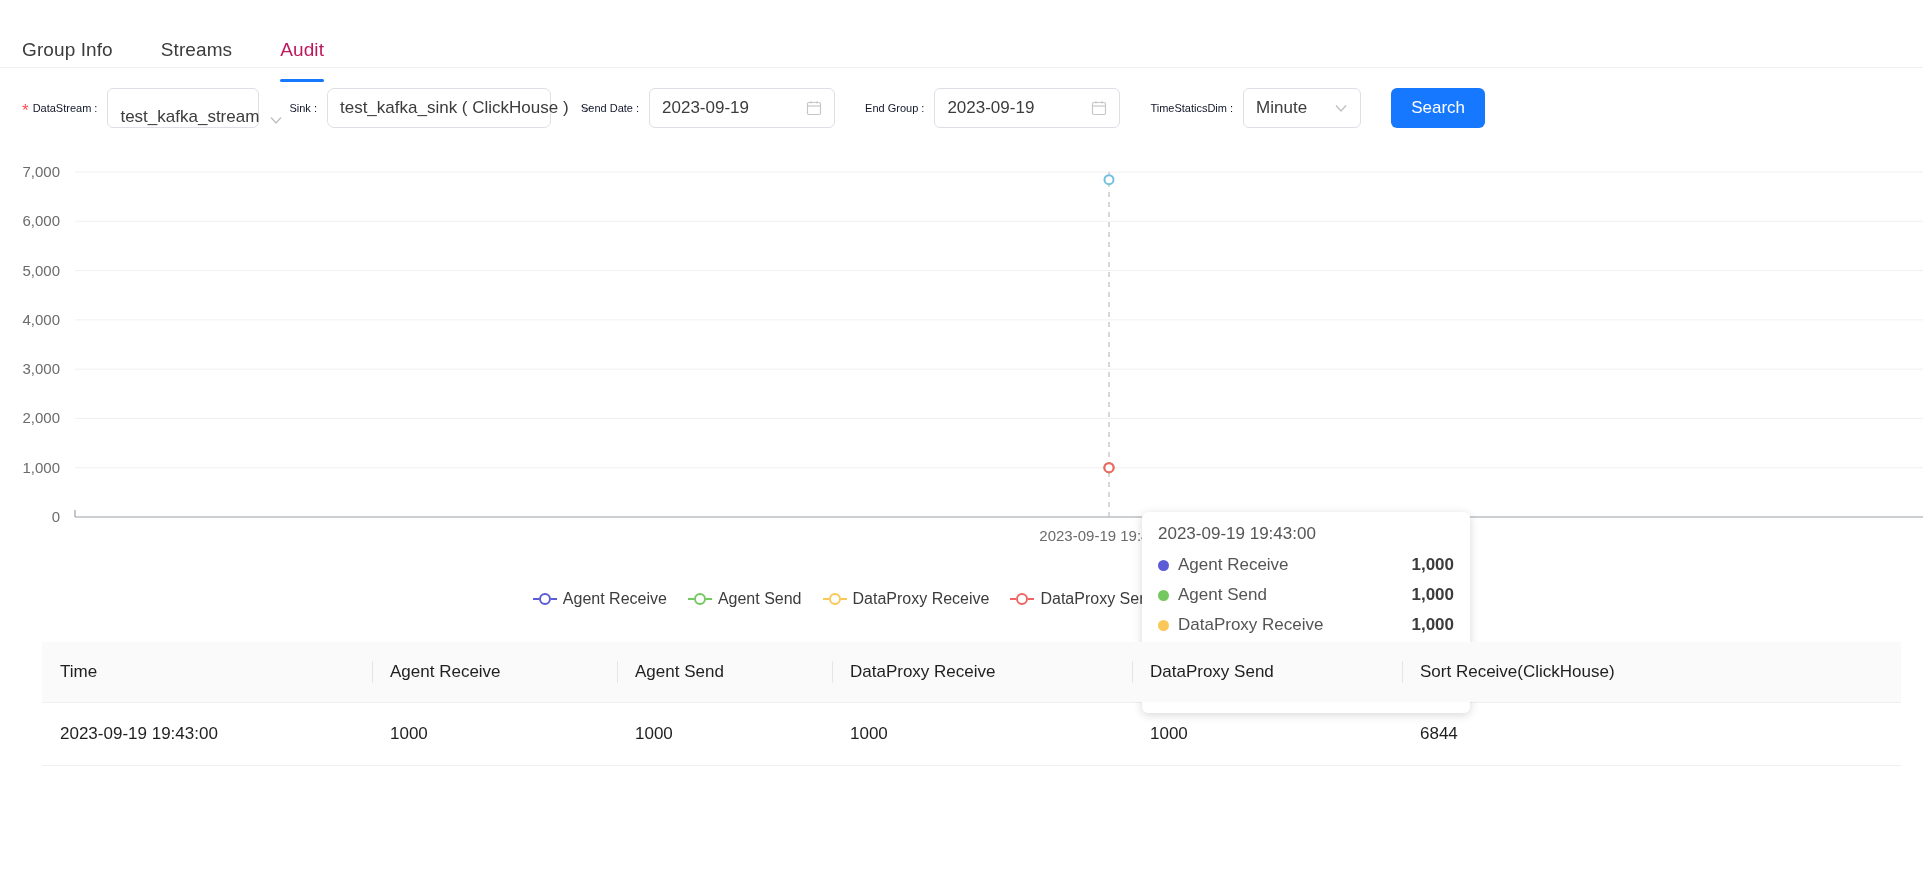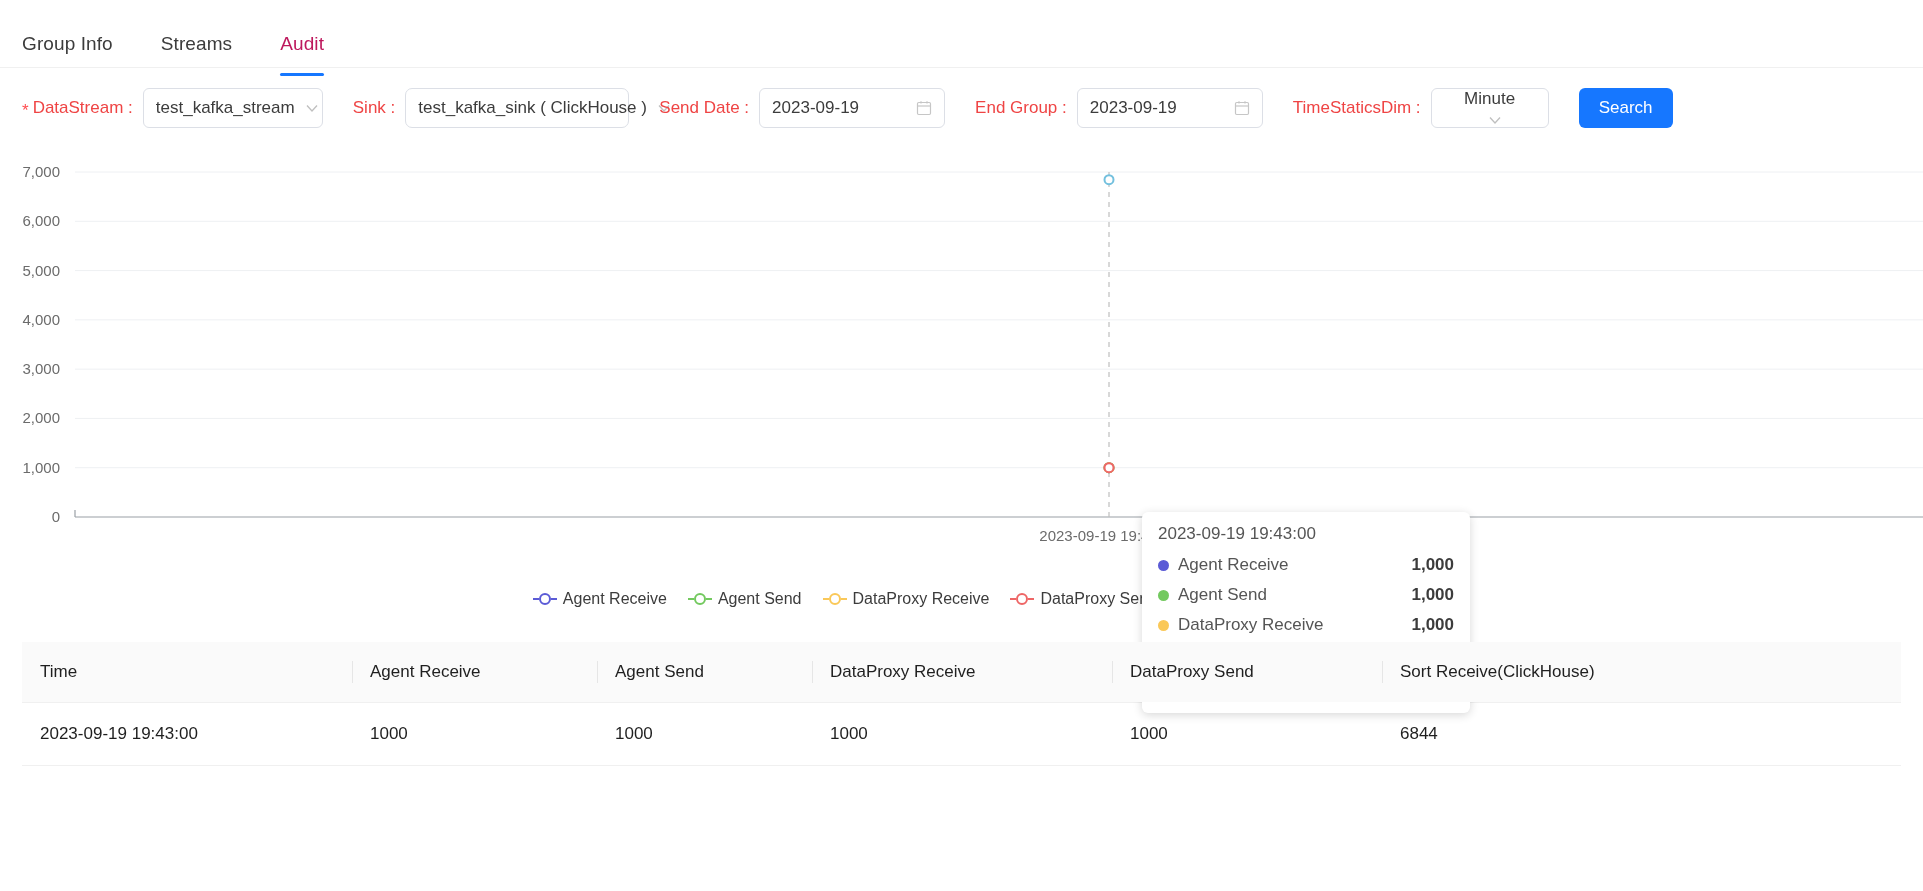"Group Info" .tabbar { padding: 6px 22px -> 12px 22px }
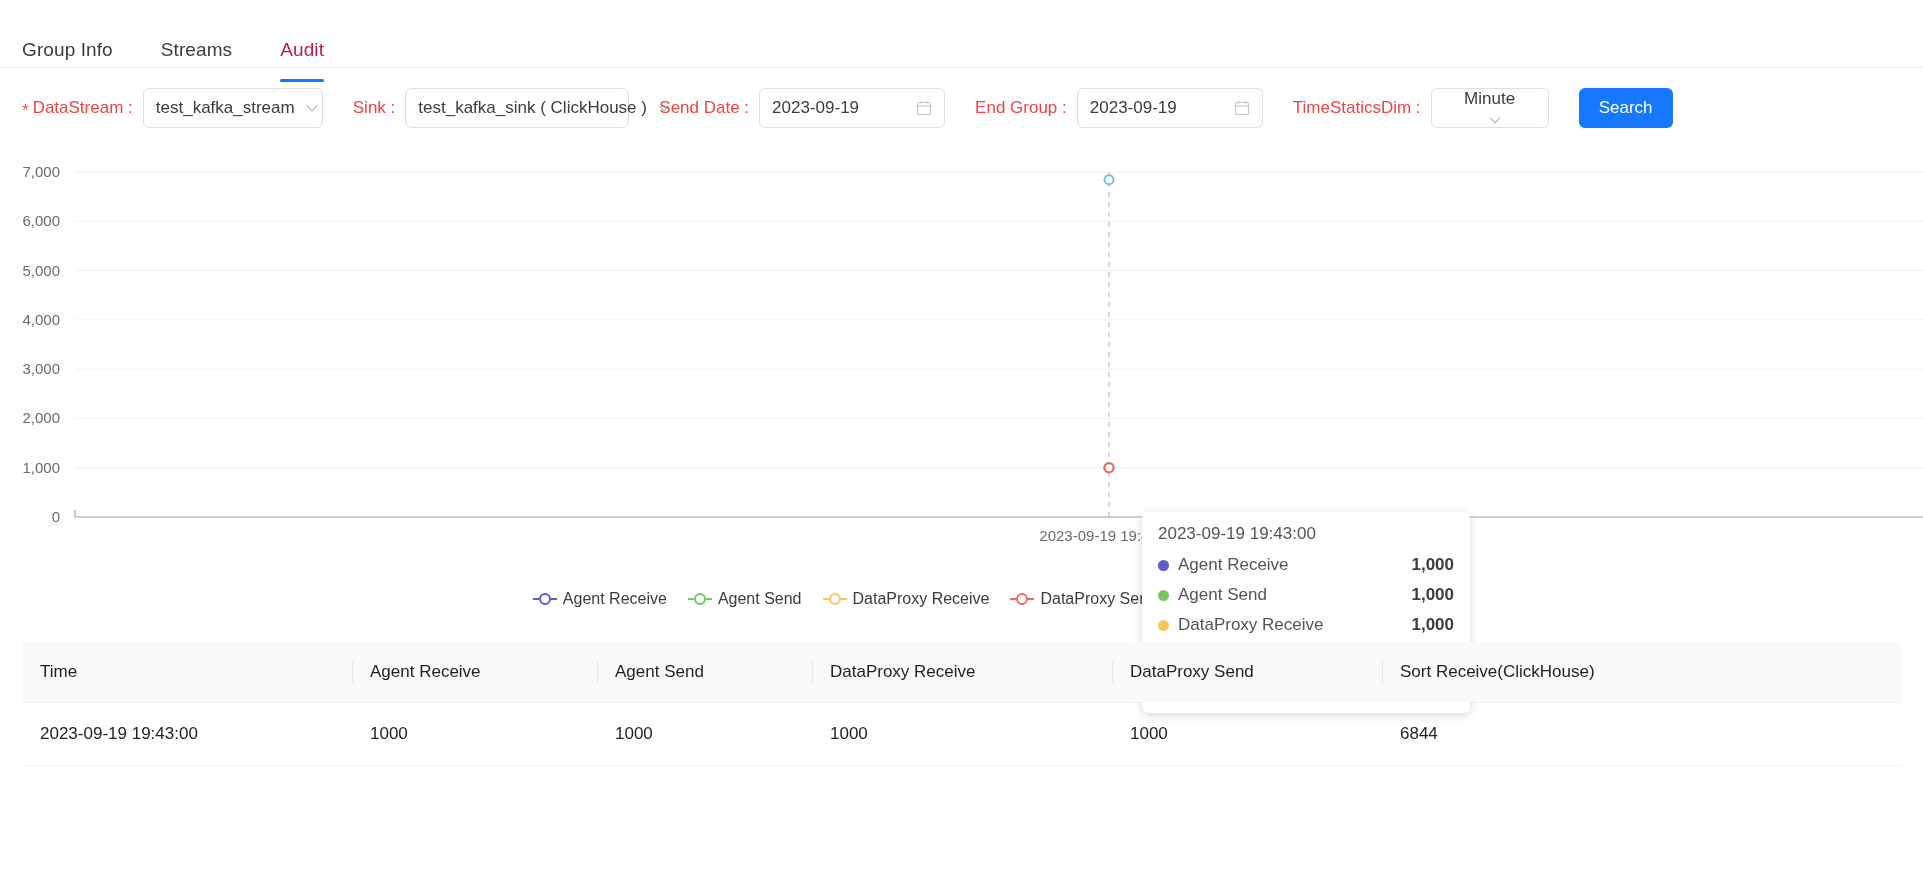"DataStream :" .f-label { color: #ef4444 -> #0f172a; font-size: 17px -> 11px }
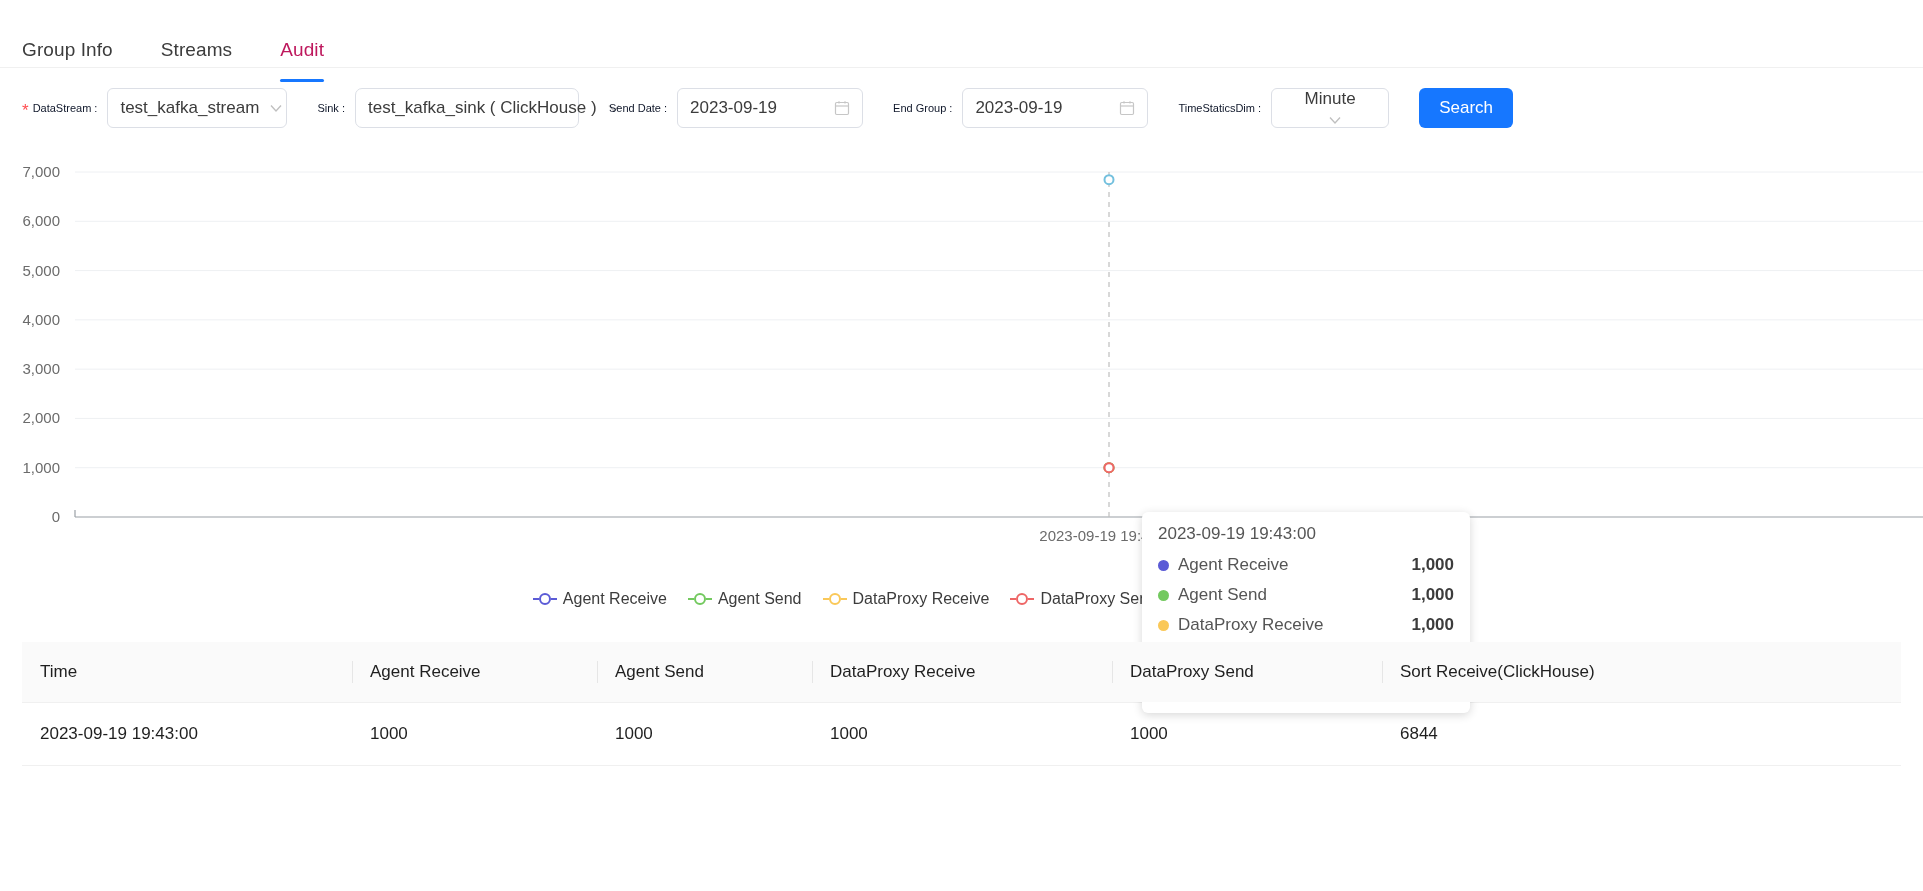"test_kafka_stream" .sel-ds { align-items: none -> flex-end; width: 180px -> 152px }
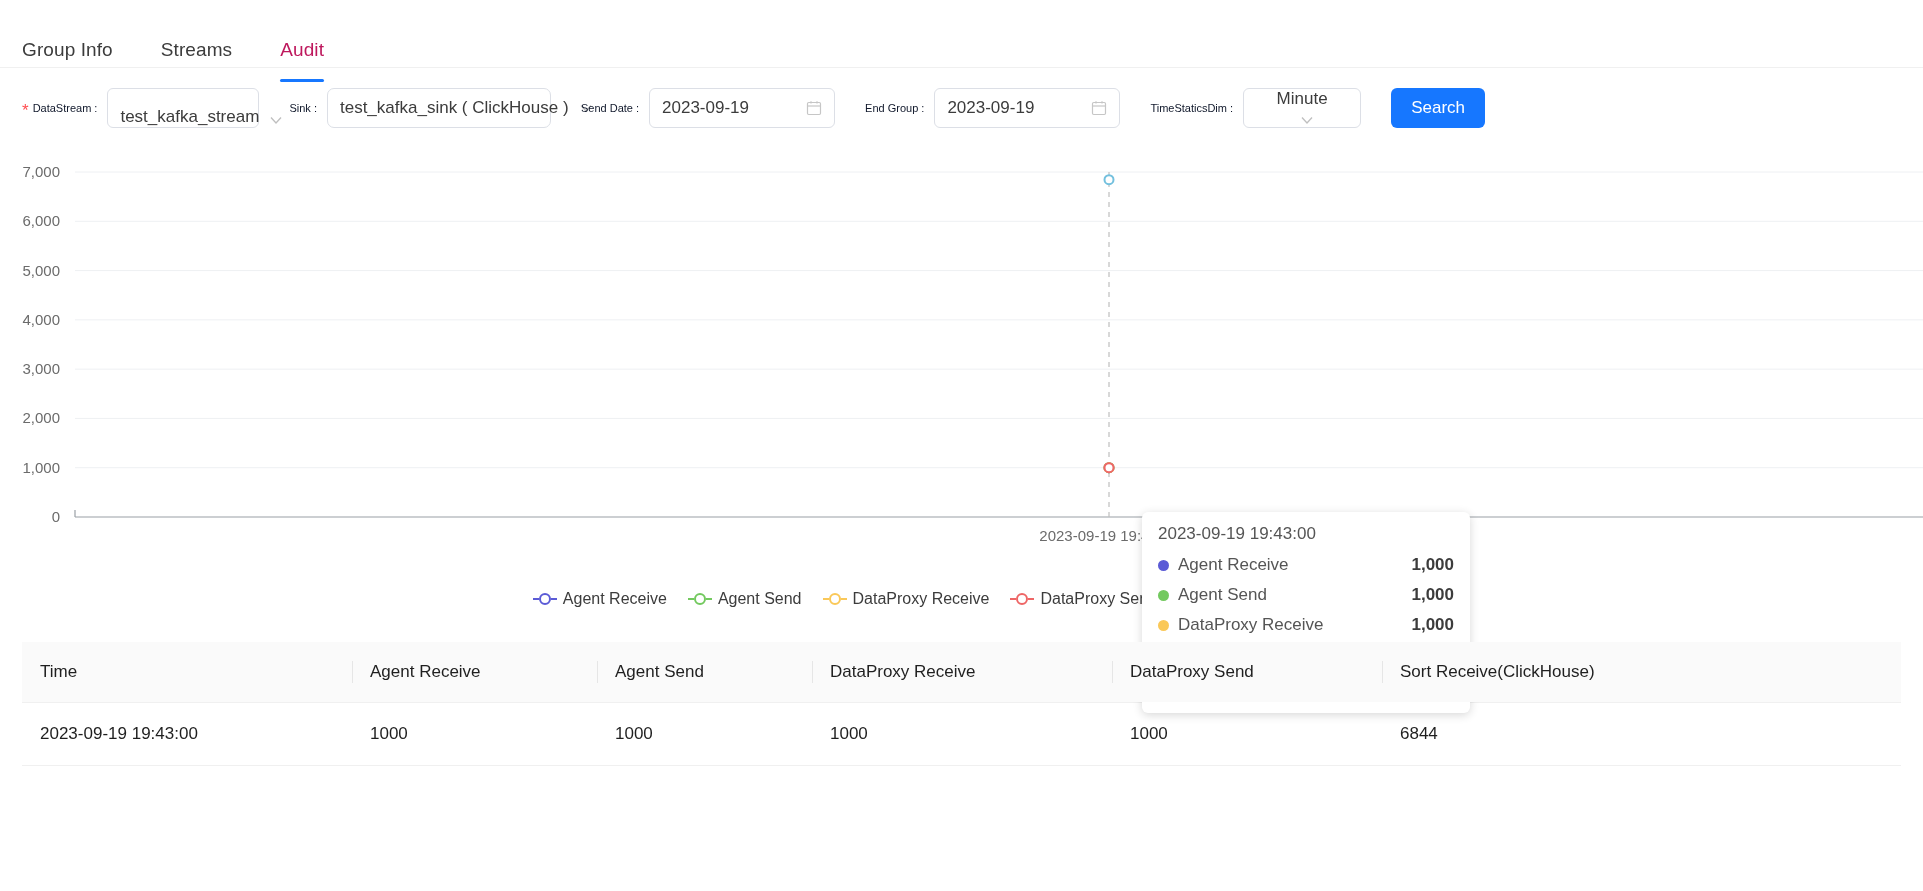"Minute" .sel-dim { flex-direction: column -> none }
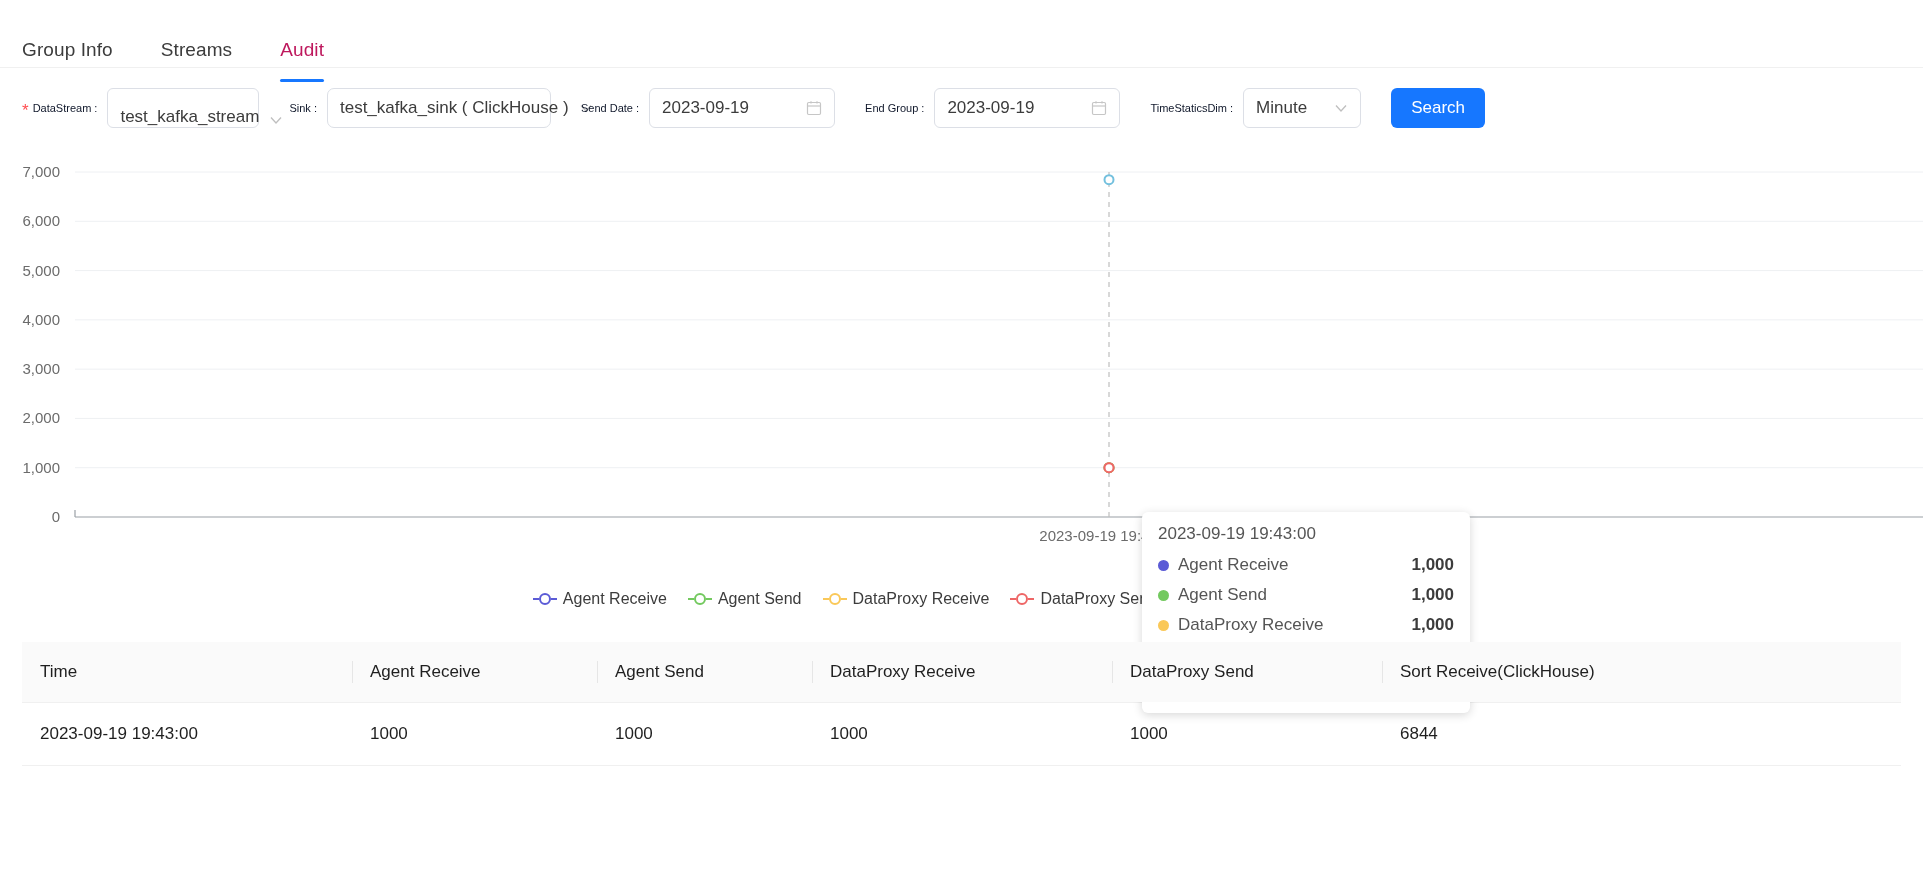"Time" .table-wrap { margin-left: none -> 20px }
